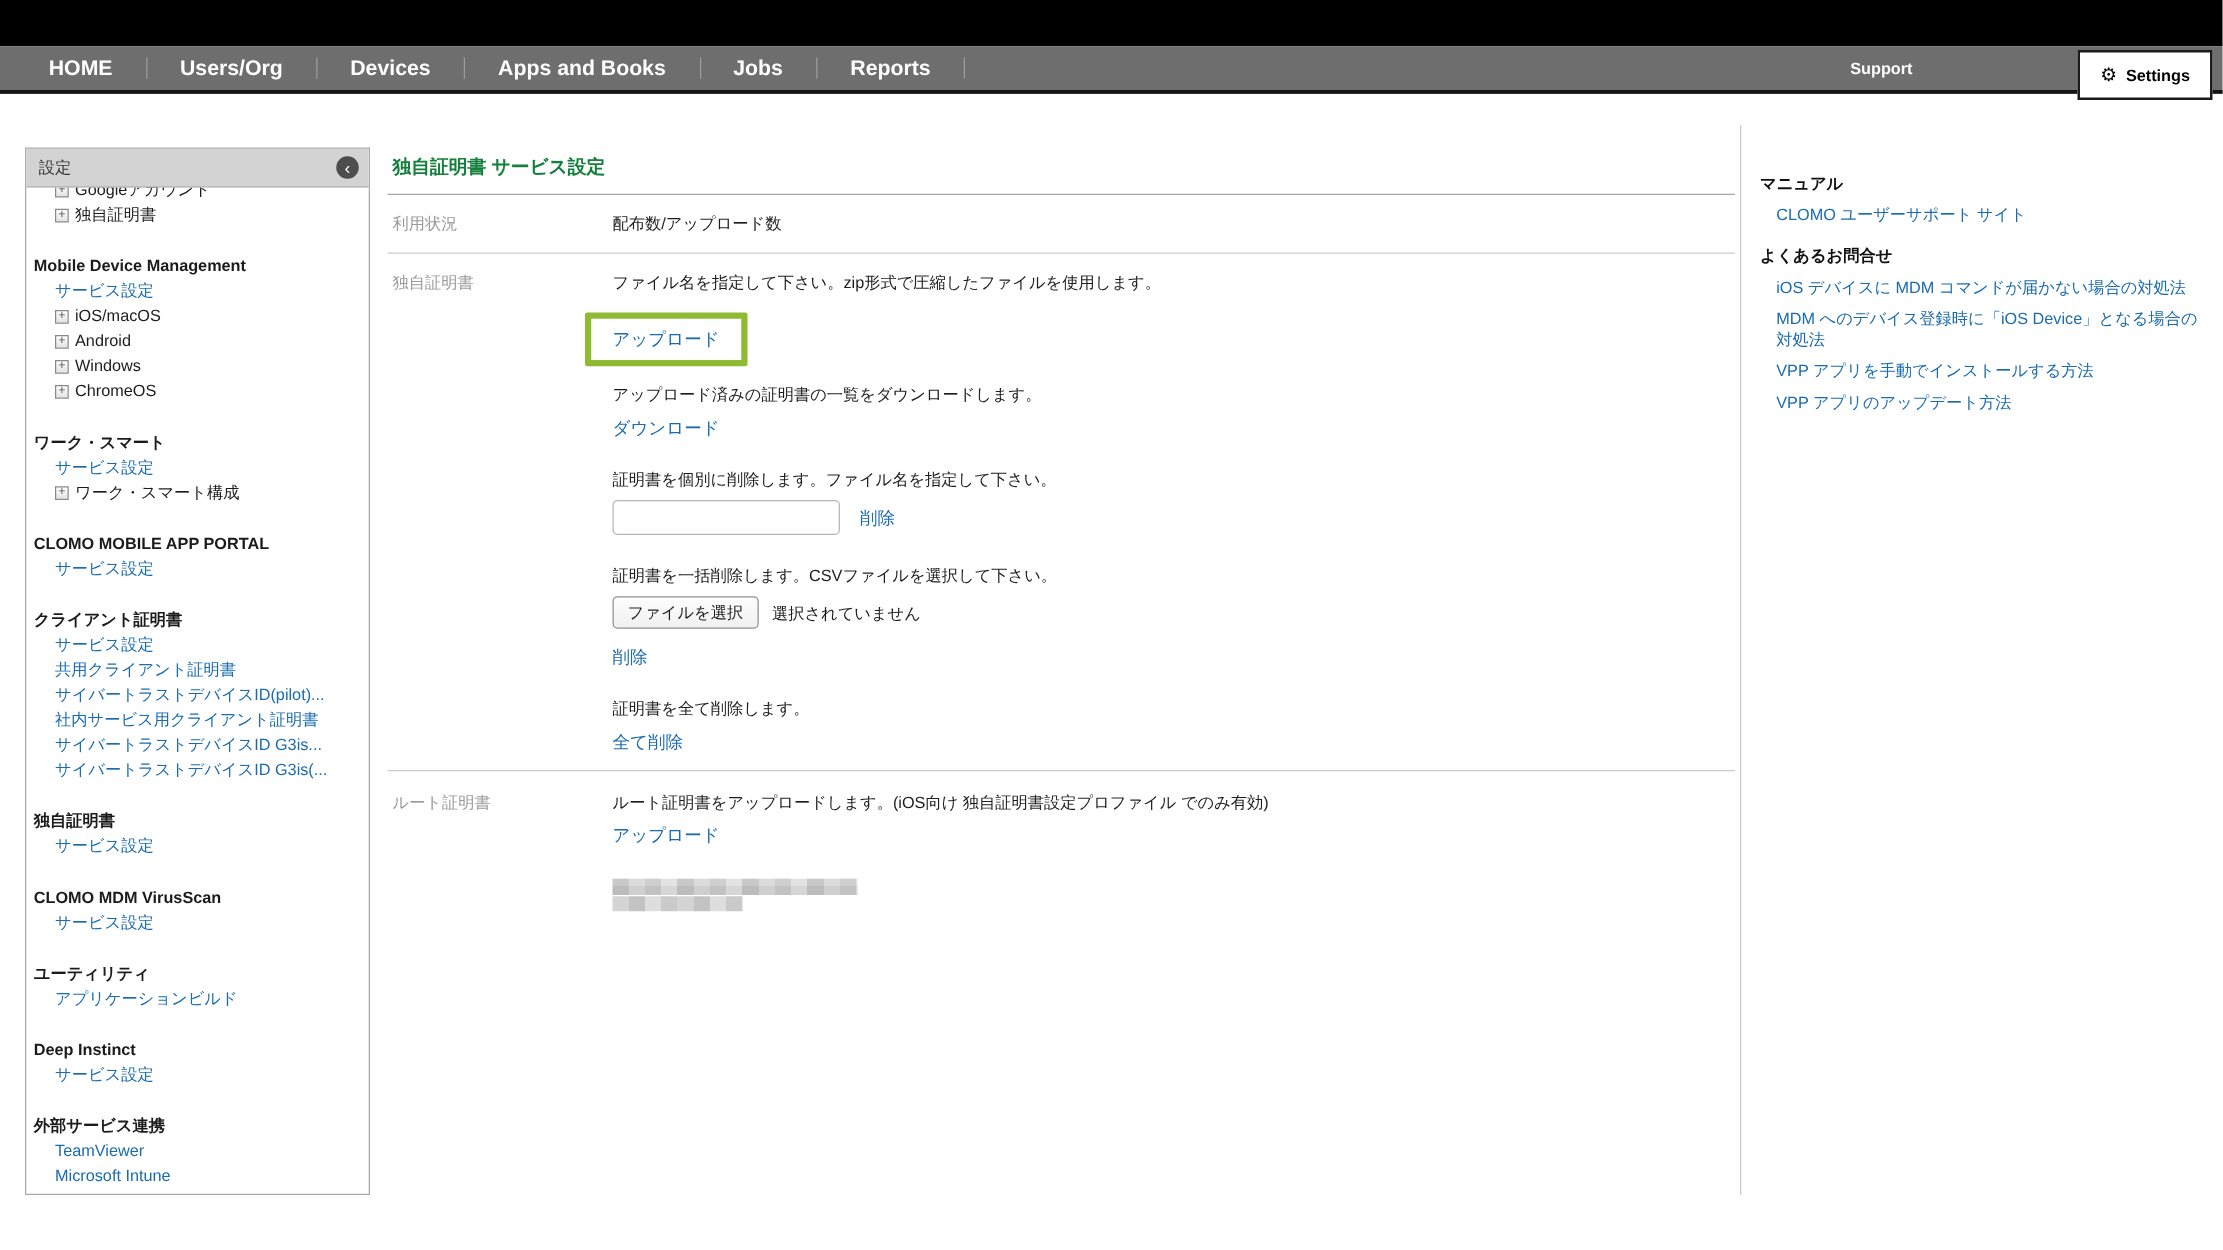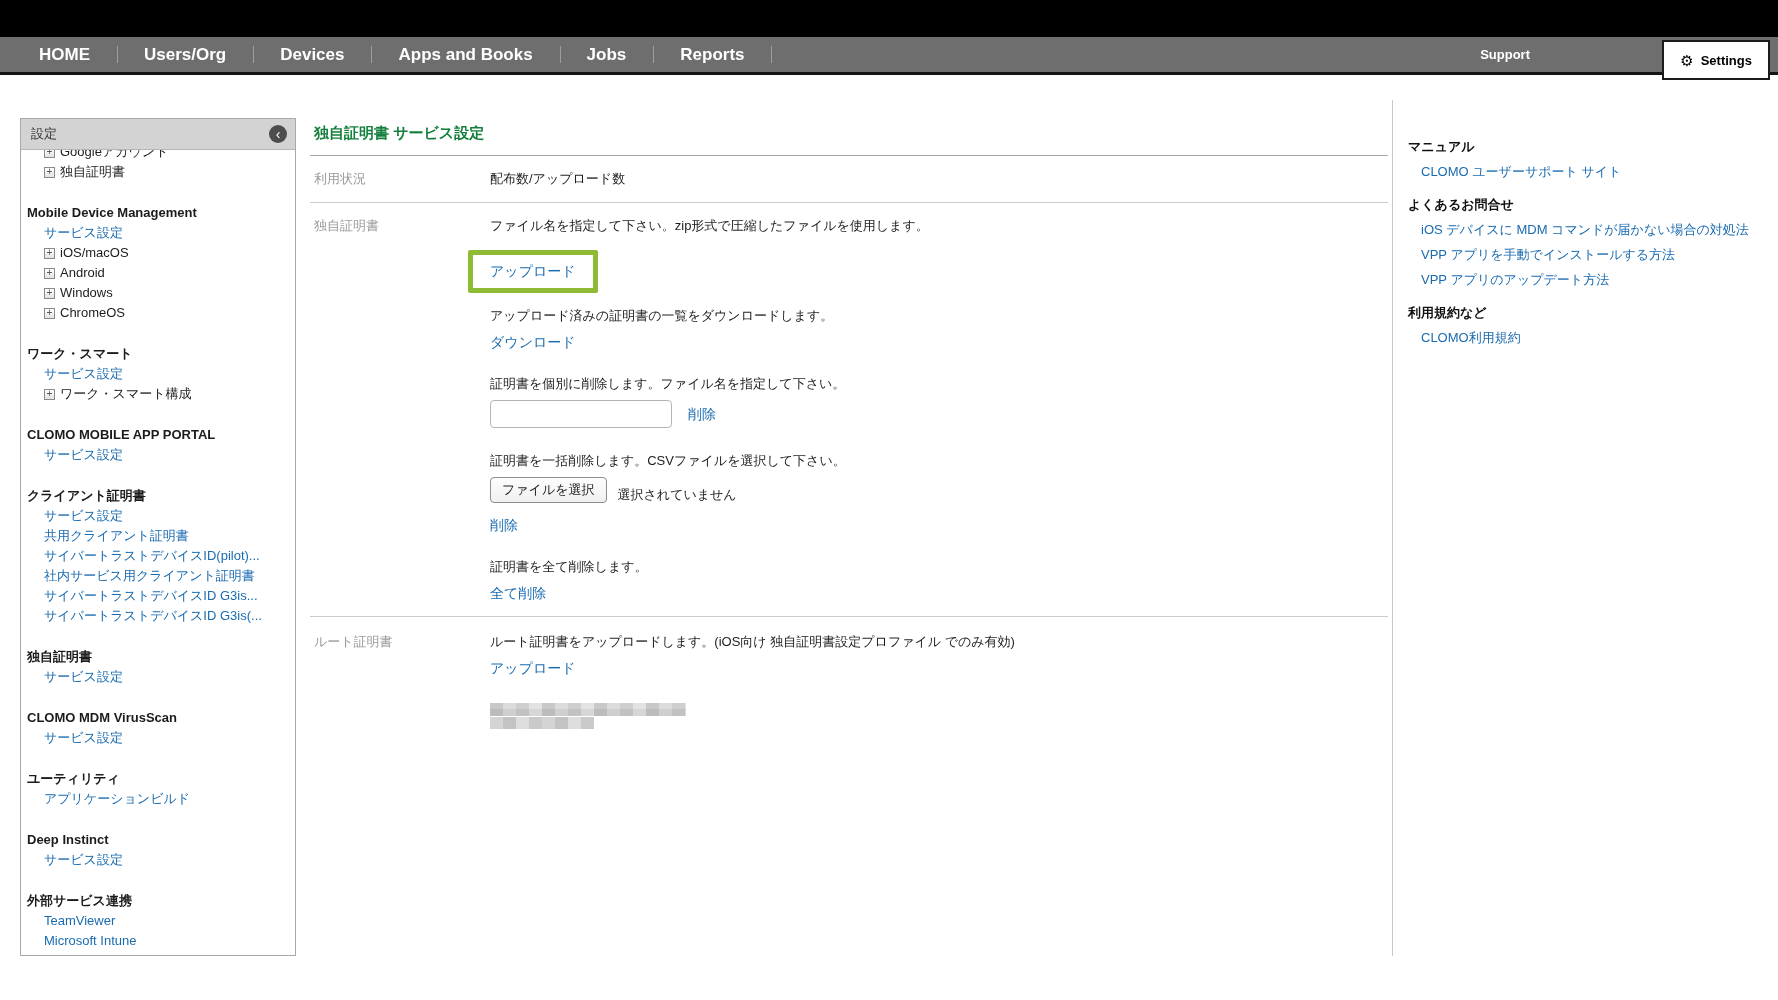"MDM へのデバイス登録時に「iOS Device」となる場合の対処法" a.rp-link { html: none -> <a>MDM へのデバイス登録時に「iOS Device」となる場合の対処法</a> }
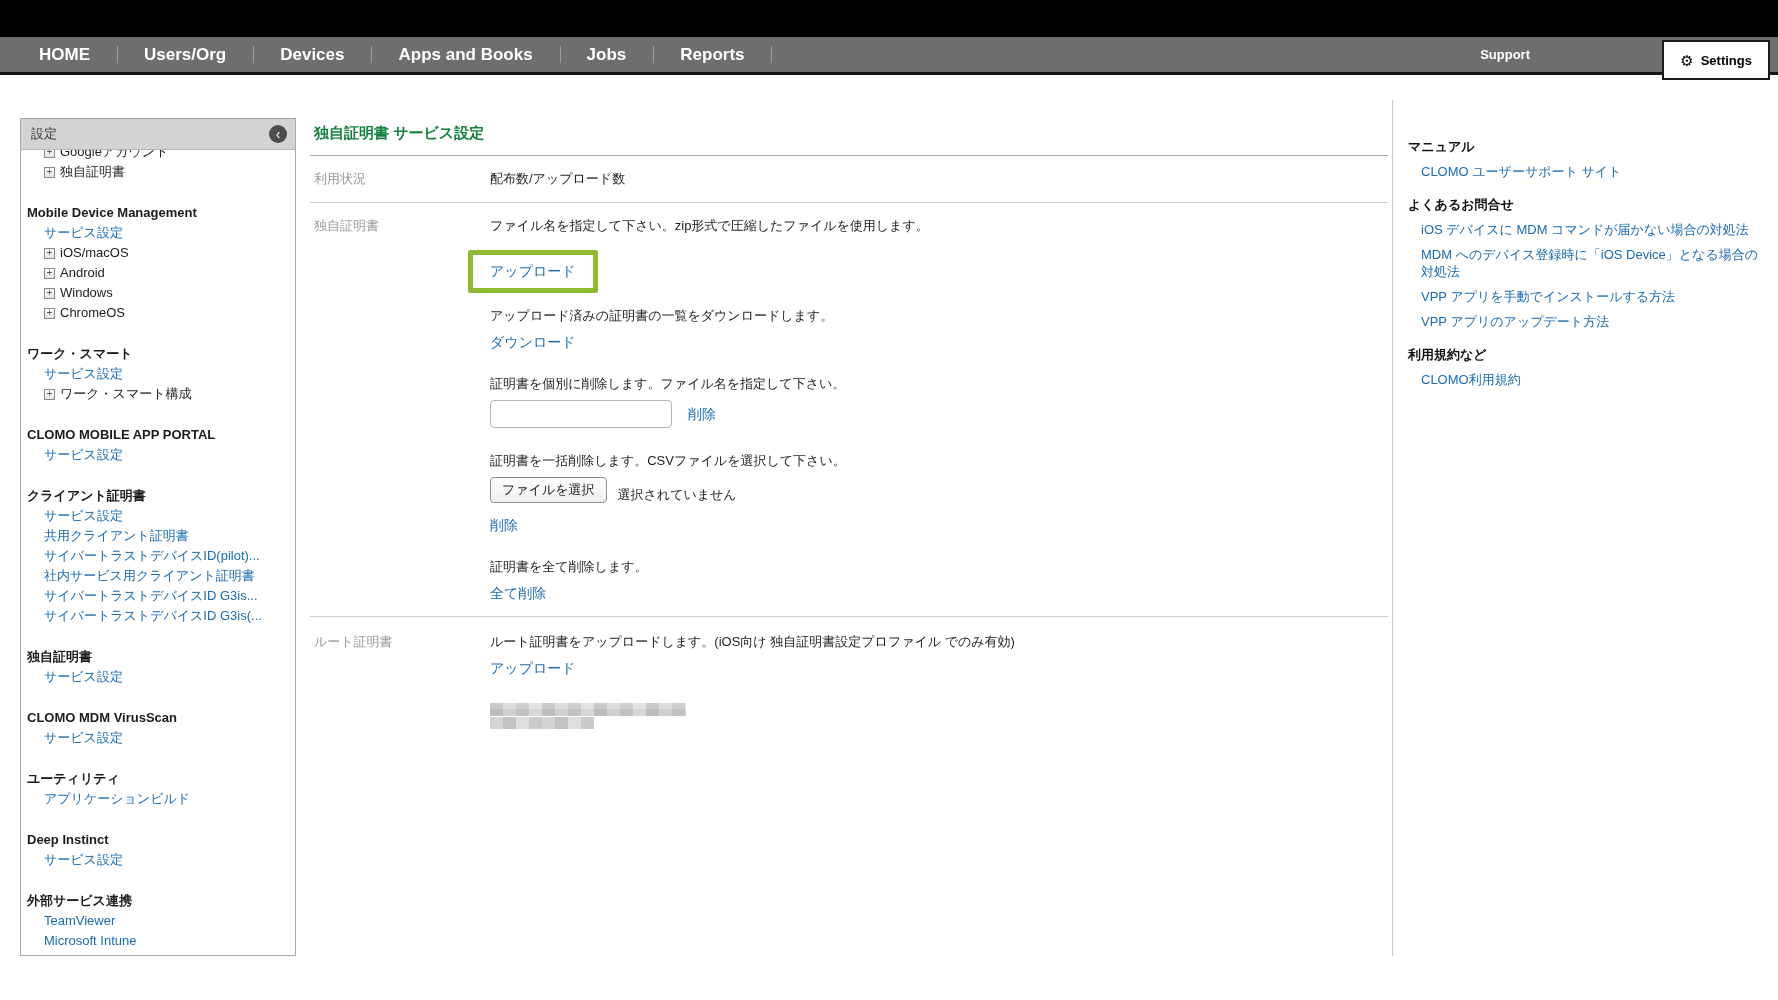"利用規約など" div.rp-section { html: <div> <p>利用規約など</p> <a>CLOMO利用規約</a> </div> -> none }
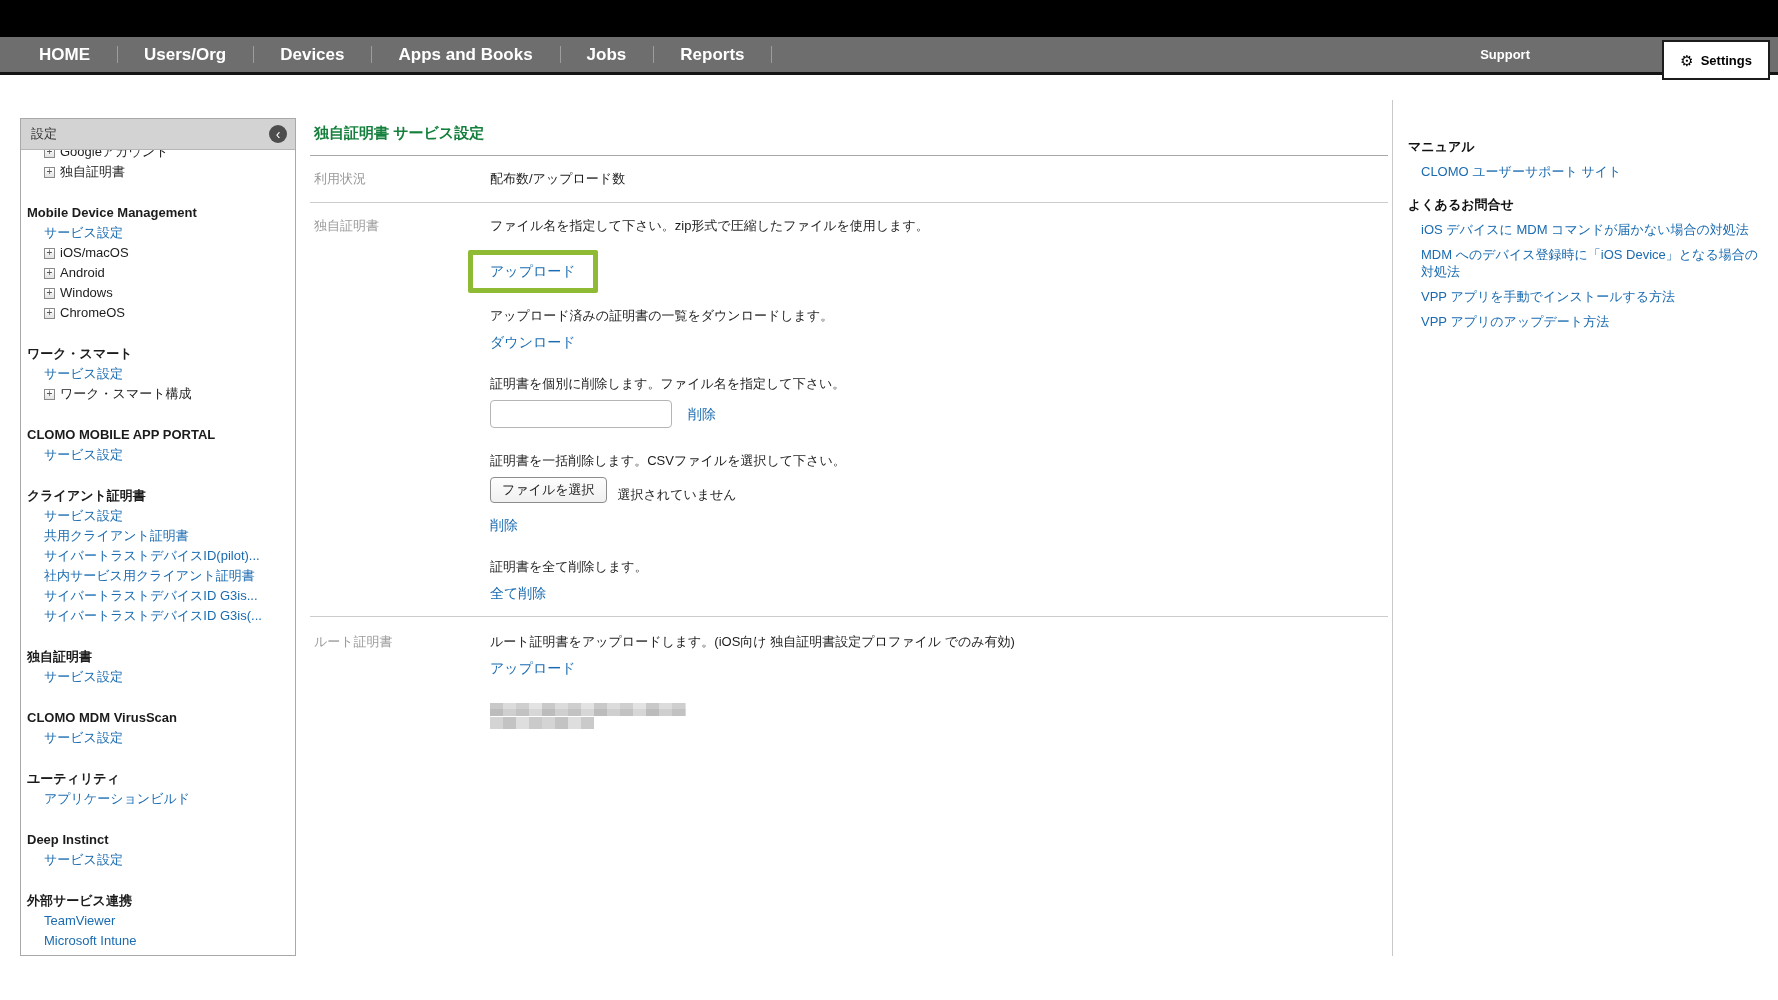"ファイルを選択" .file-row { align-items: flex-end -> center }
